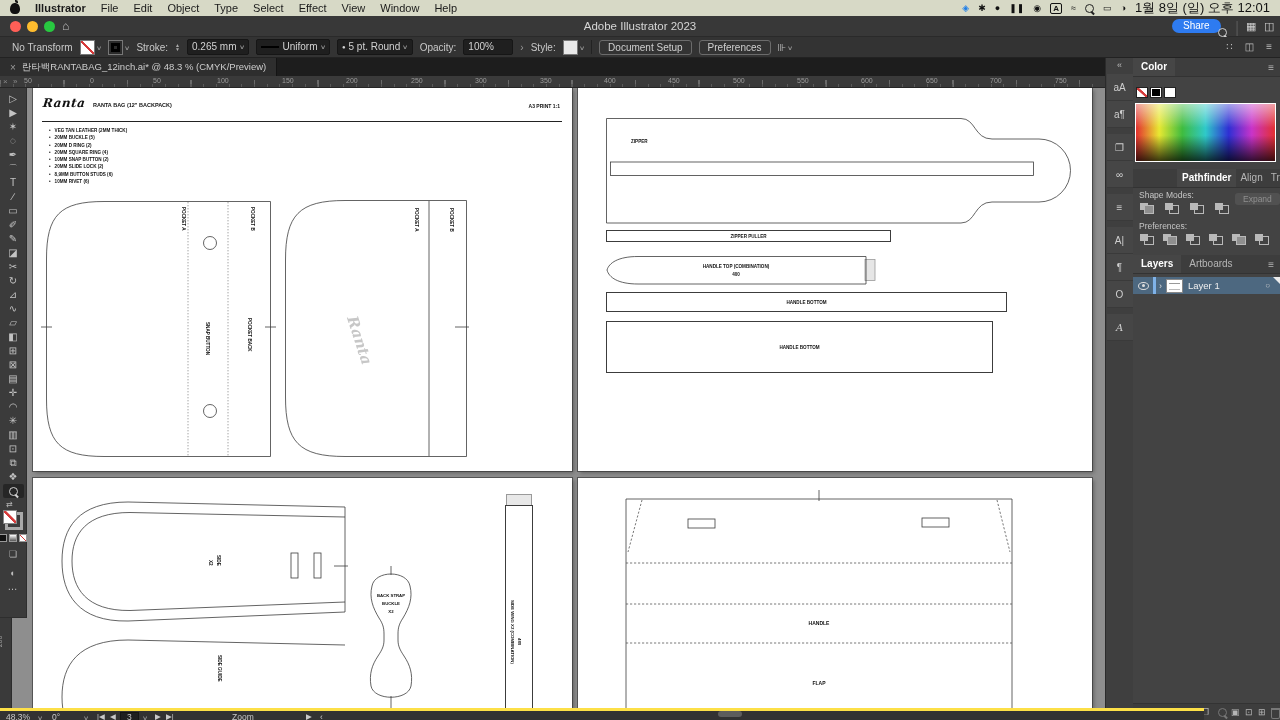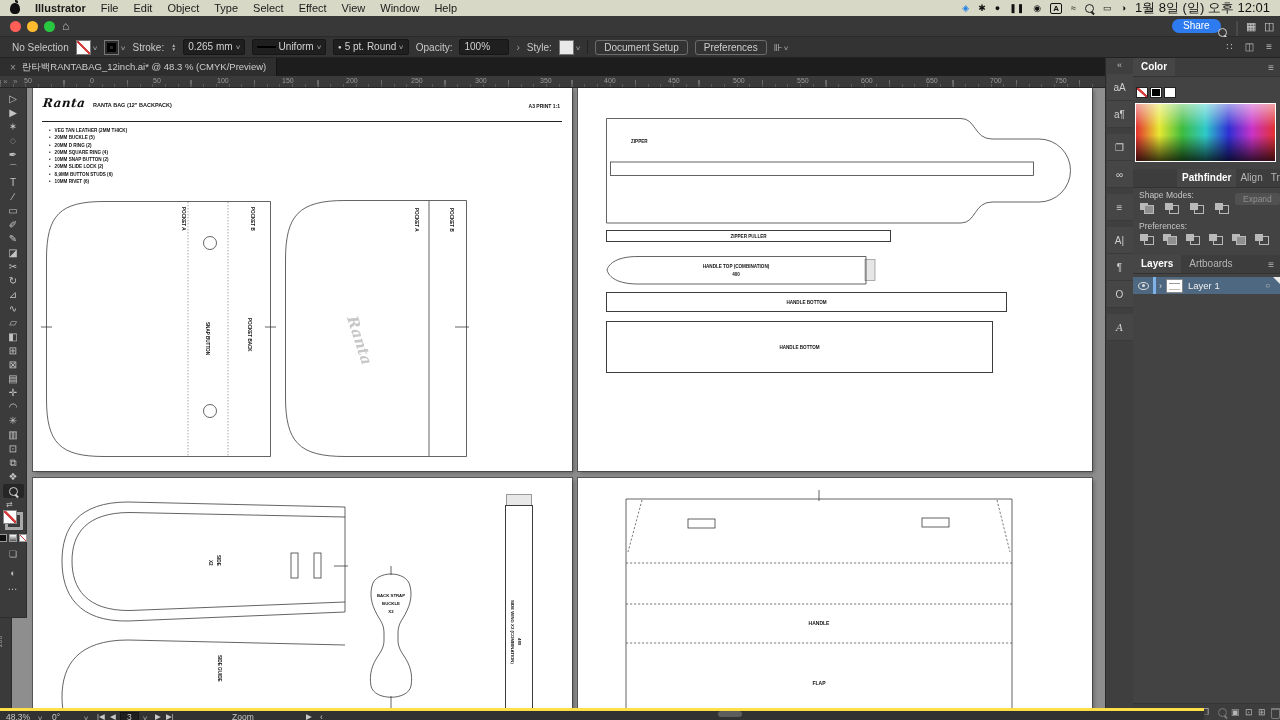"Adobe Illustrator 2023" div.abs { html: none -> <div>Adobe Illustrator 2023</div> }
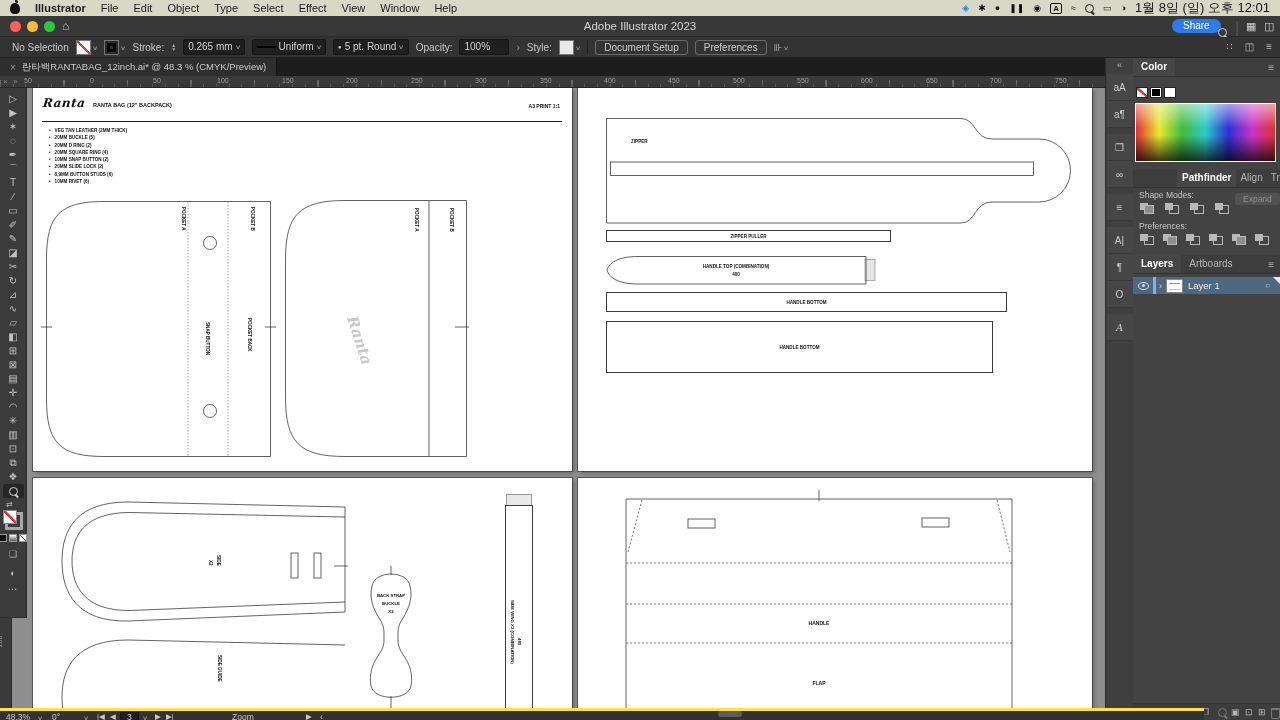"No Selection" span { text: Selection -> Transform }
